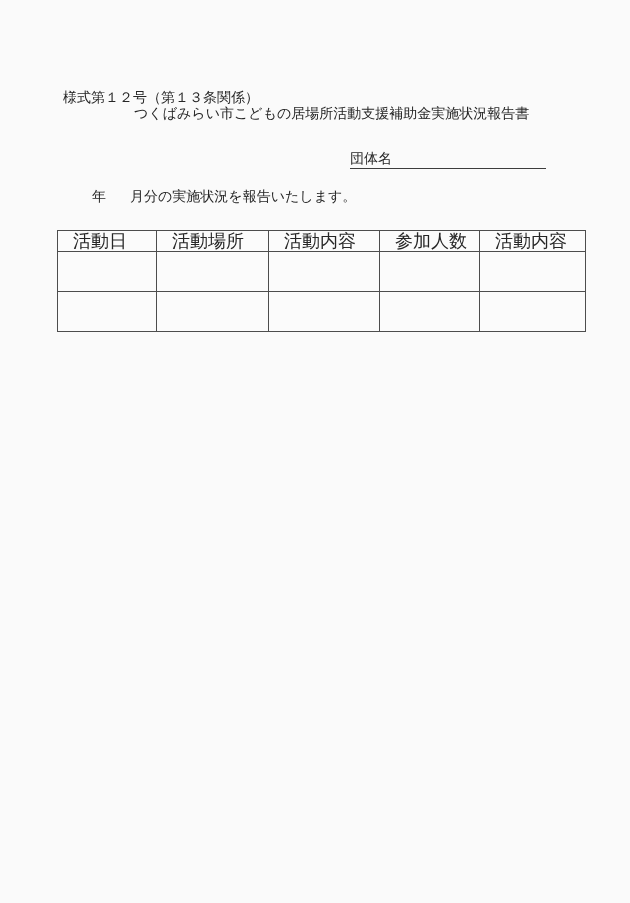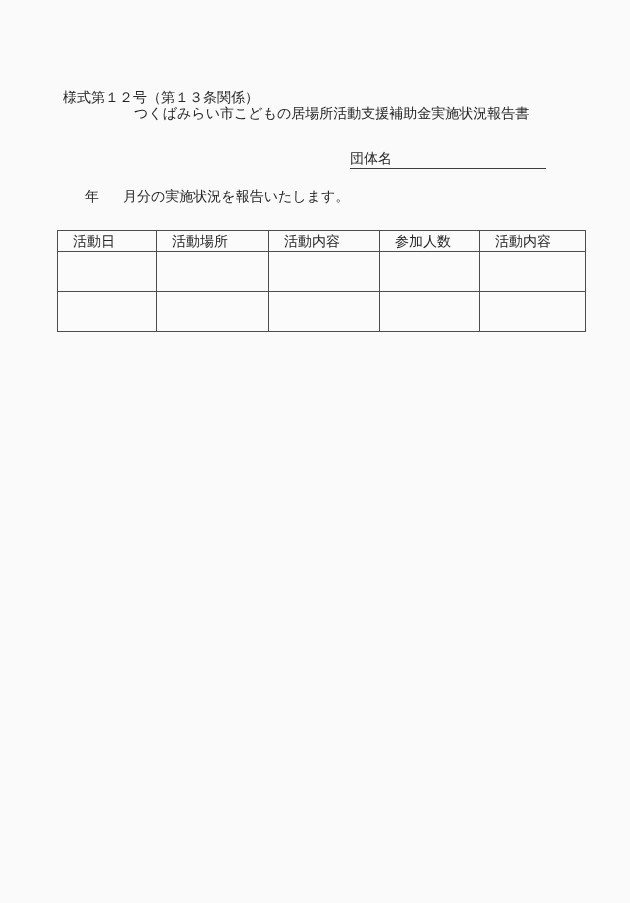"年 月分の実施状況を報告いたします。" .report-line { left: 85px -> 92px }
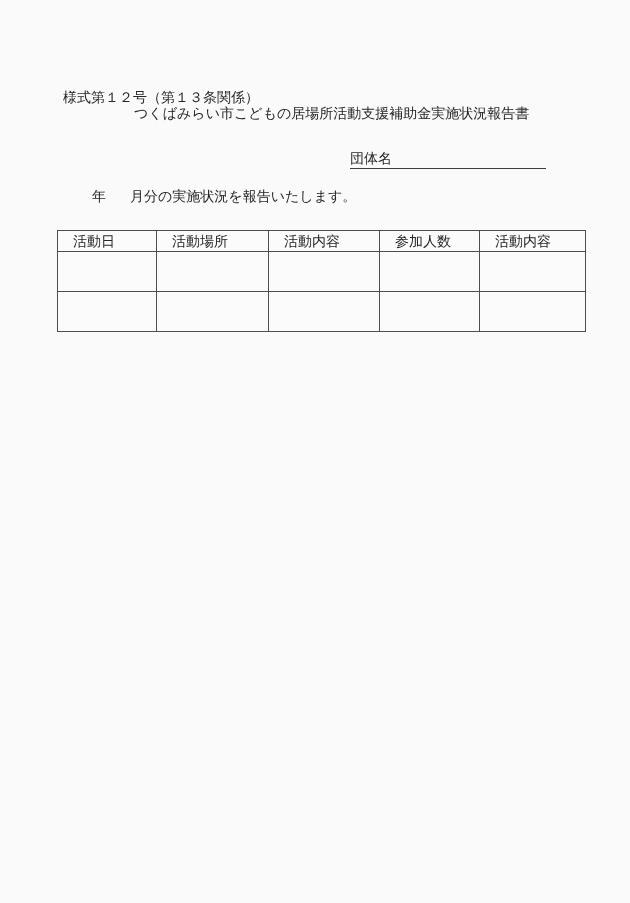"活動日" .activity-table th { font-size: 14px -> 18px }
